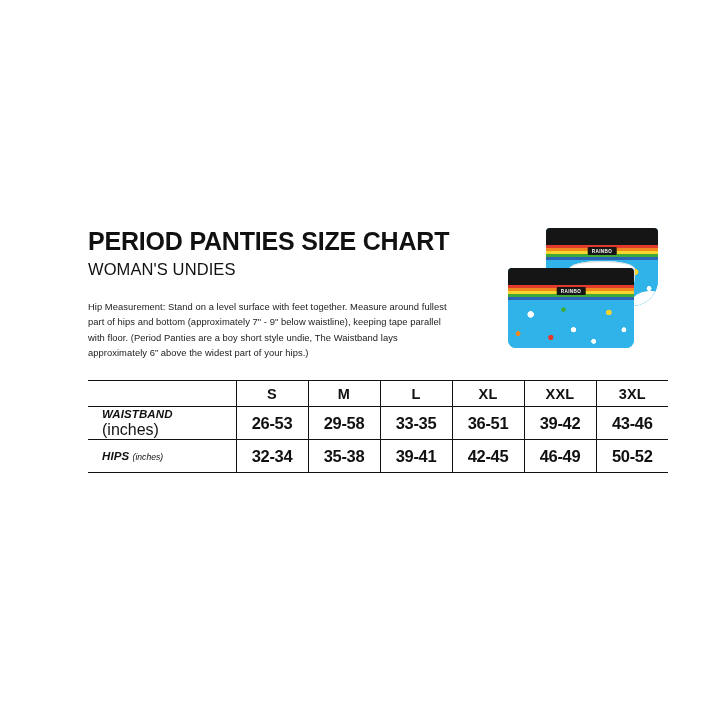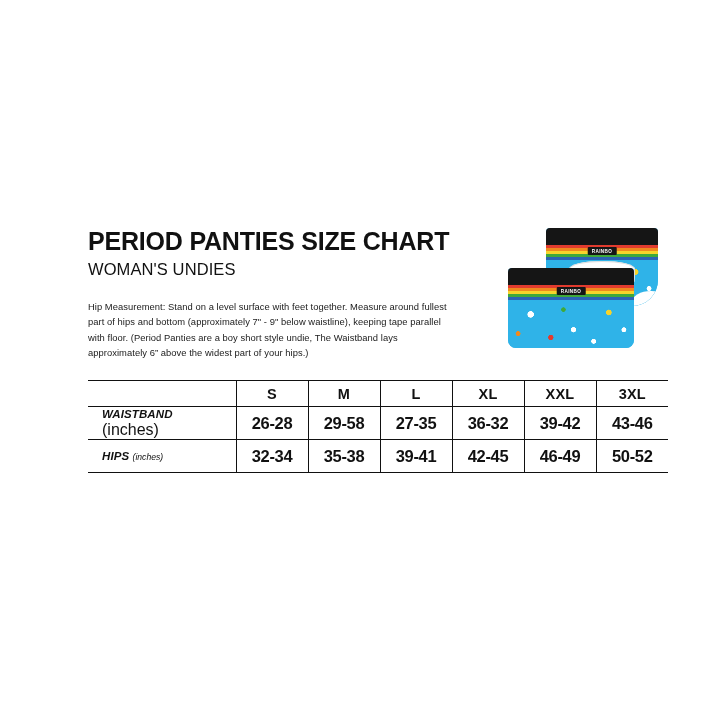"26-28" td.val { text: 26-28 -> 26-53 }
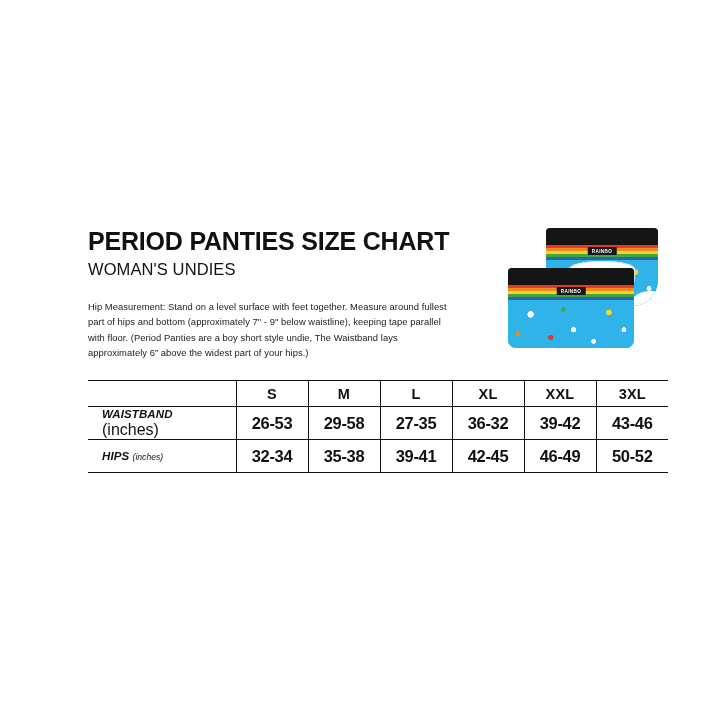"27-35" td.val { text: 27-35 -> 33-35 }
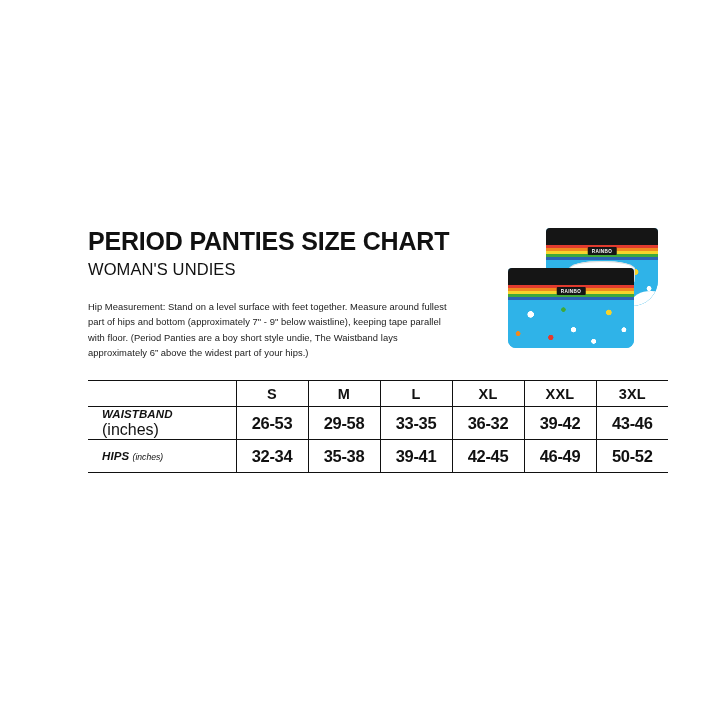"36-32" td.val { text: 36-32 -> 36-51 }
